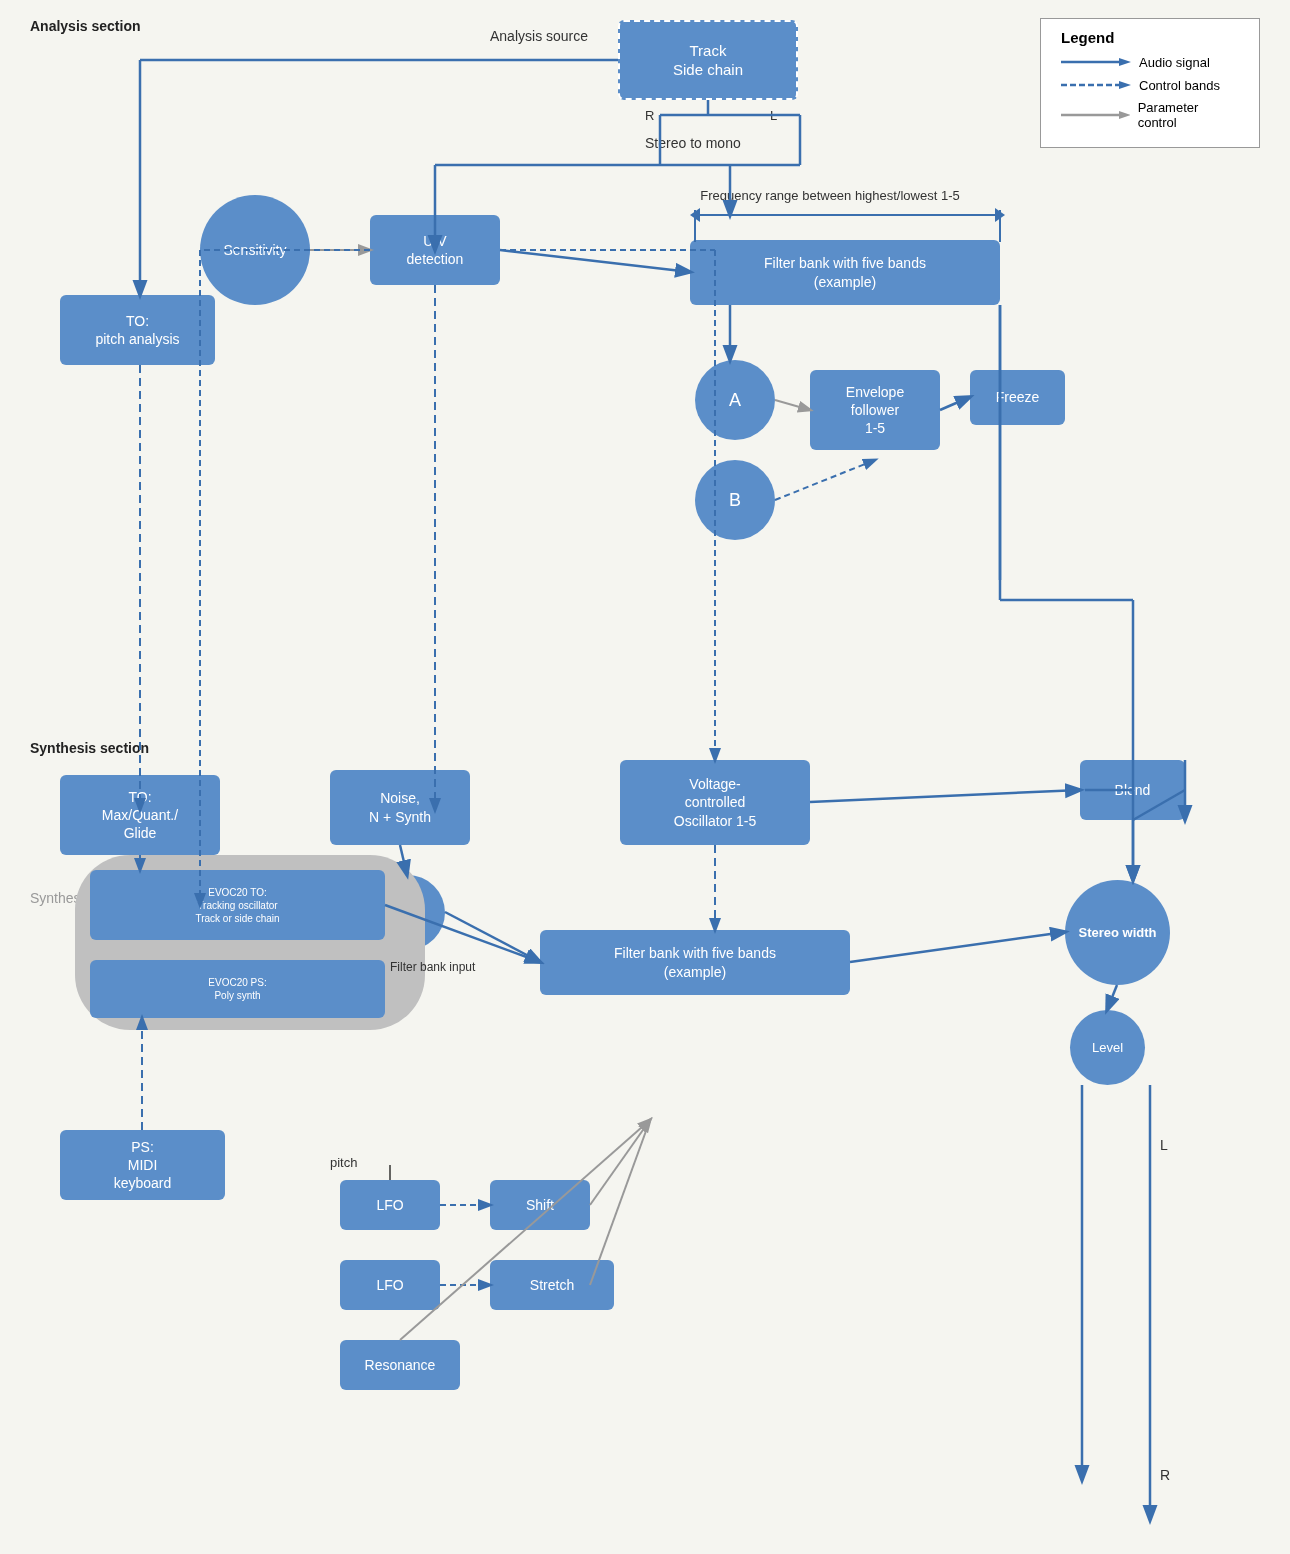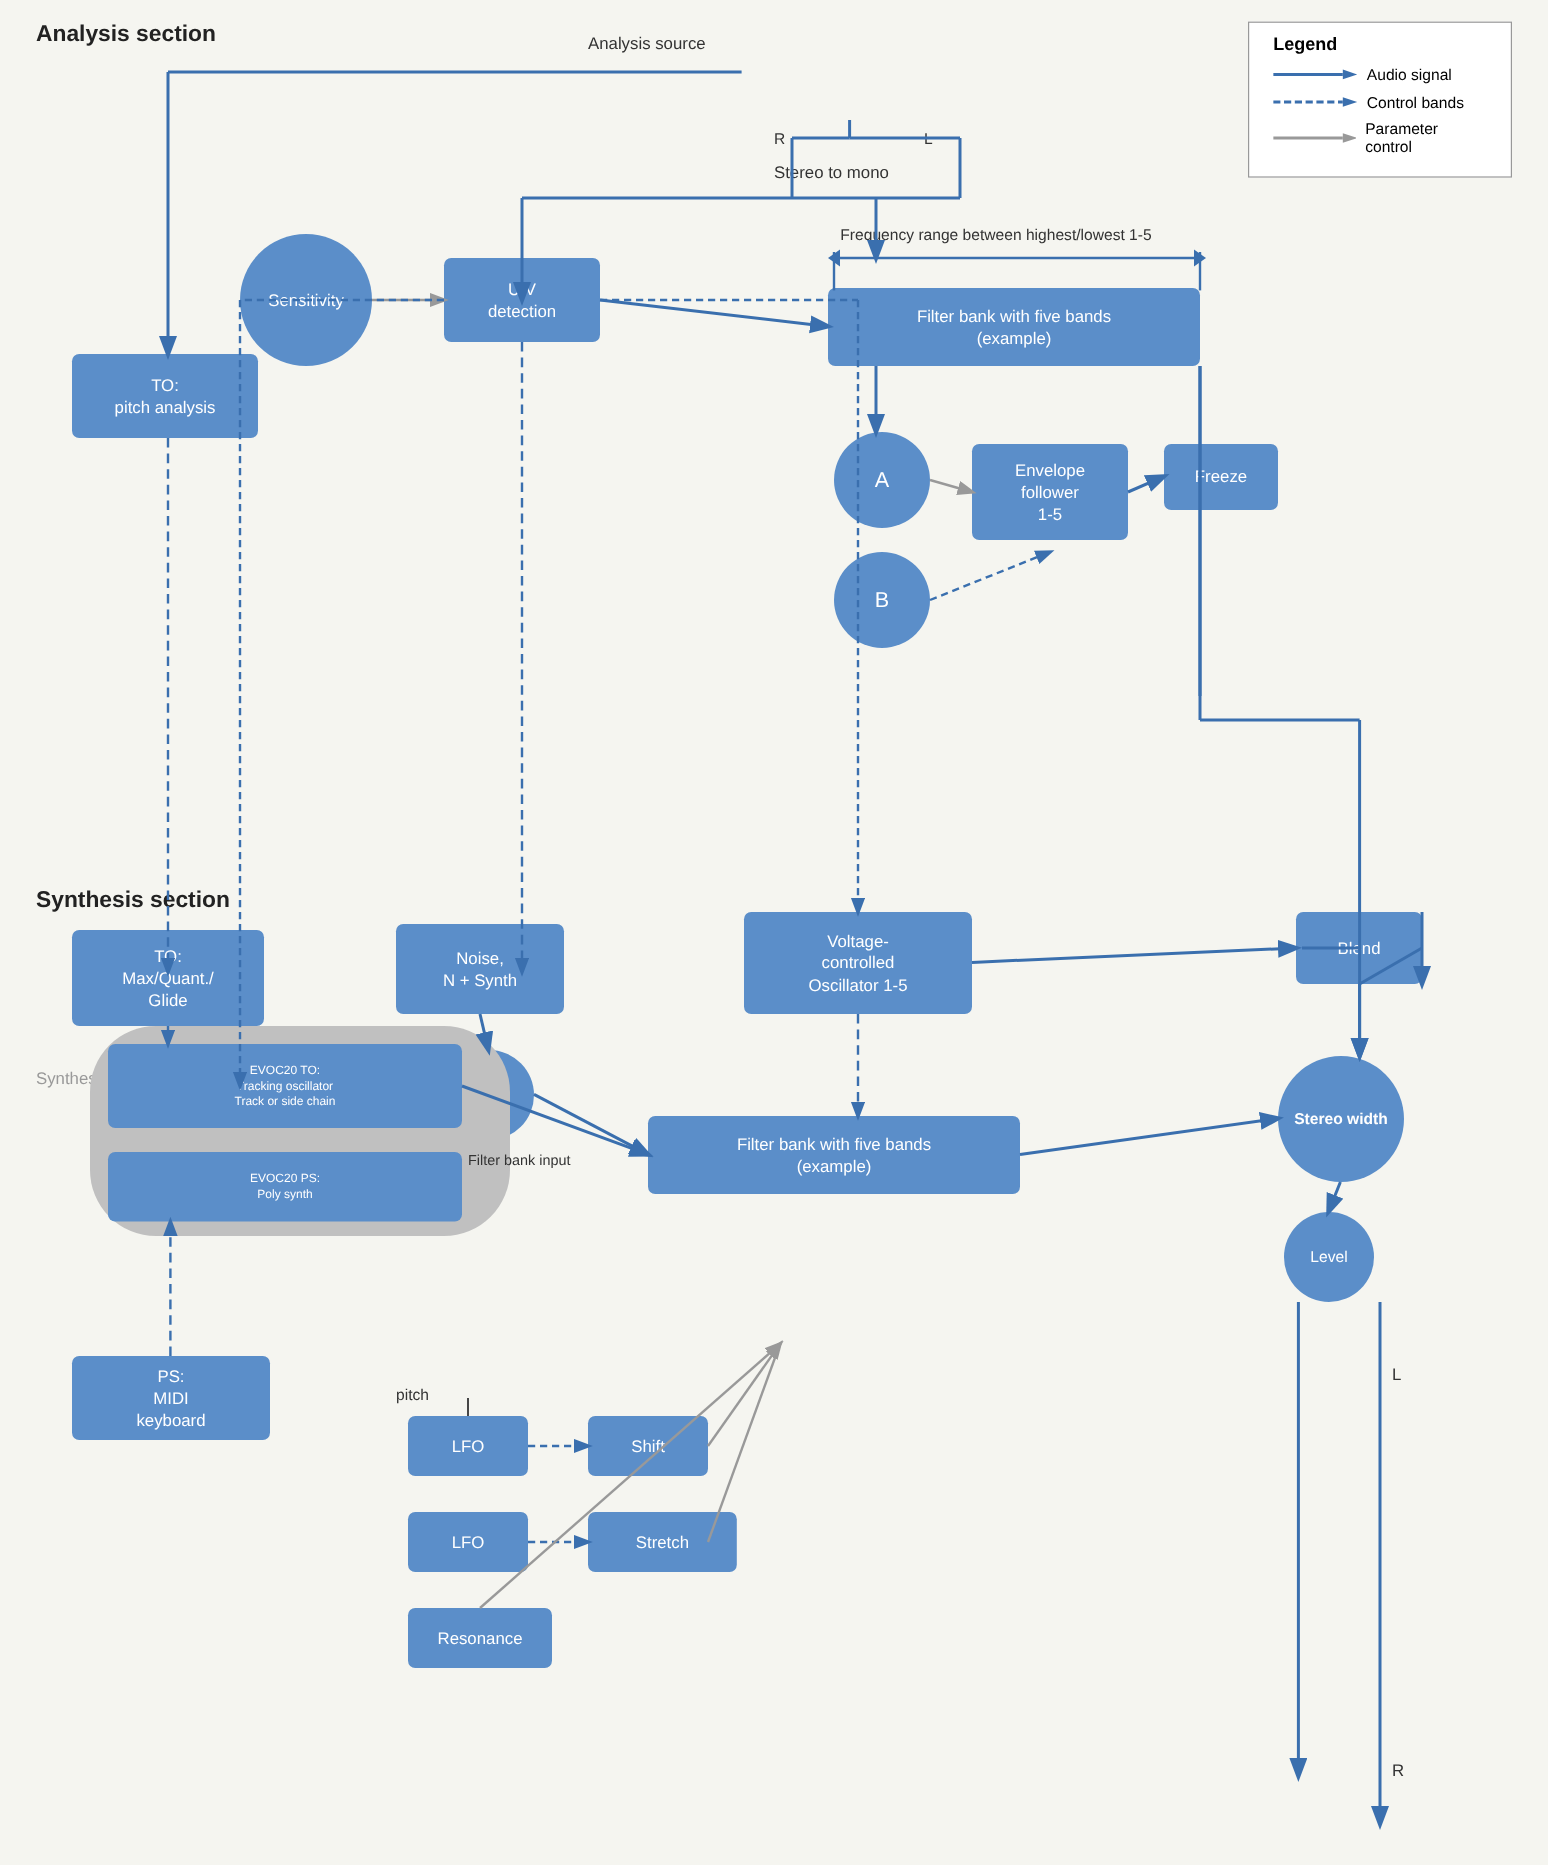"Analysis section" .section-label { font-size: 19px -> 14px }
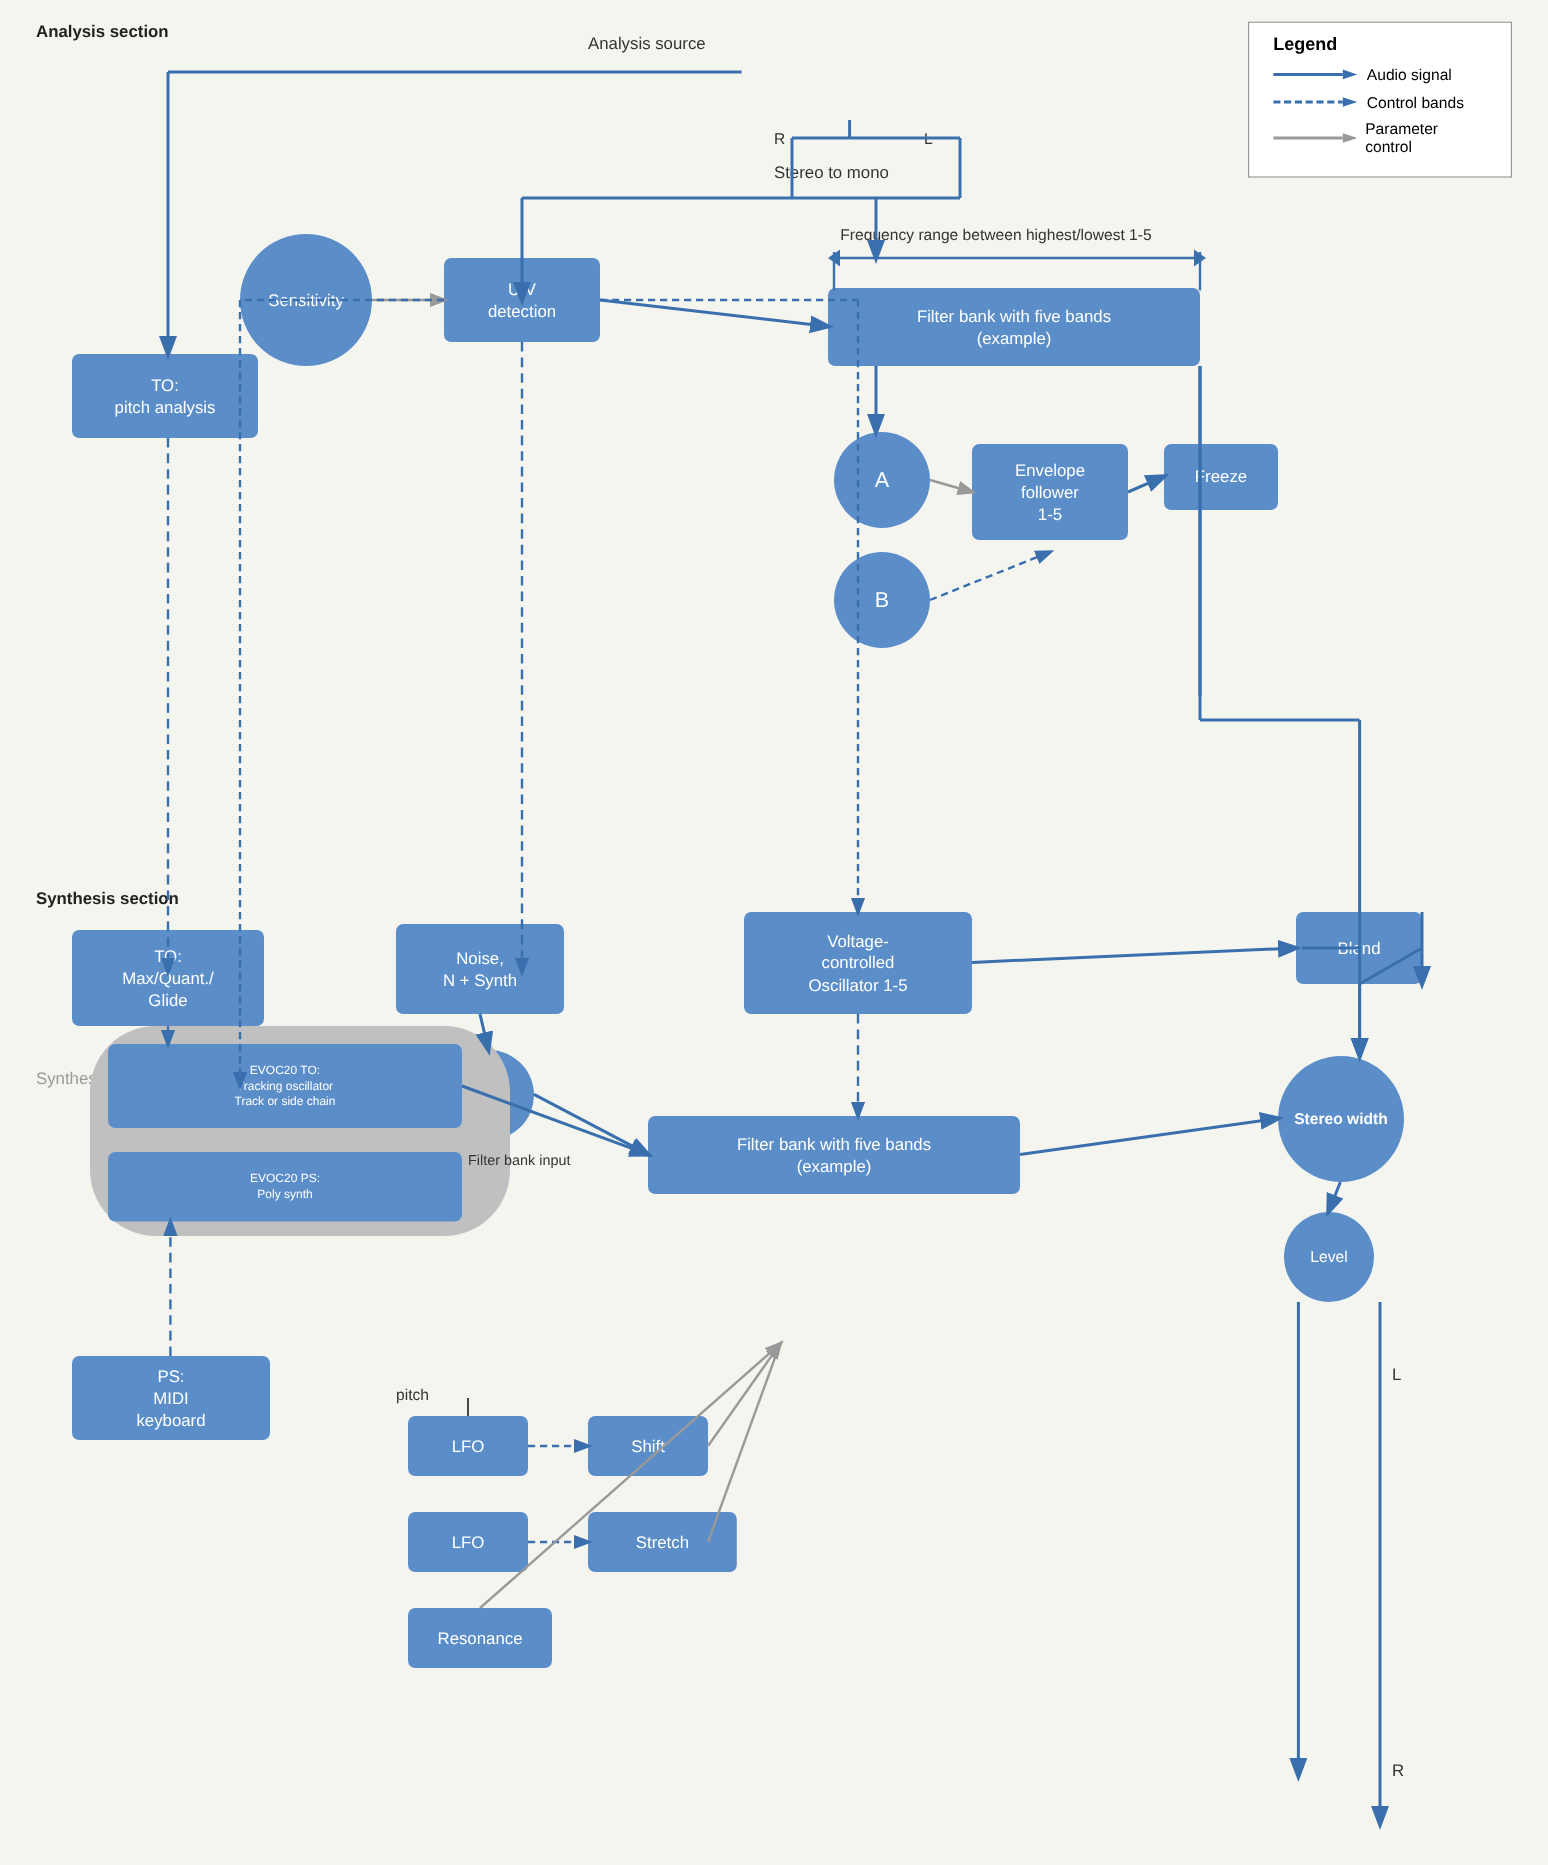"Track" div.box { html: none -> <div> <span>Track Side chain</span> </div> }
